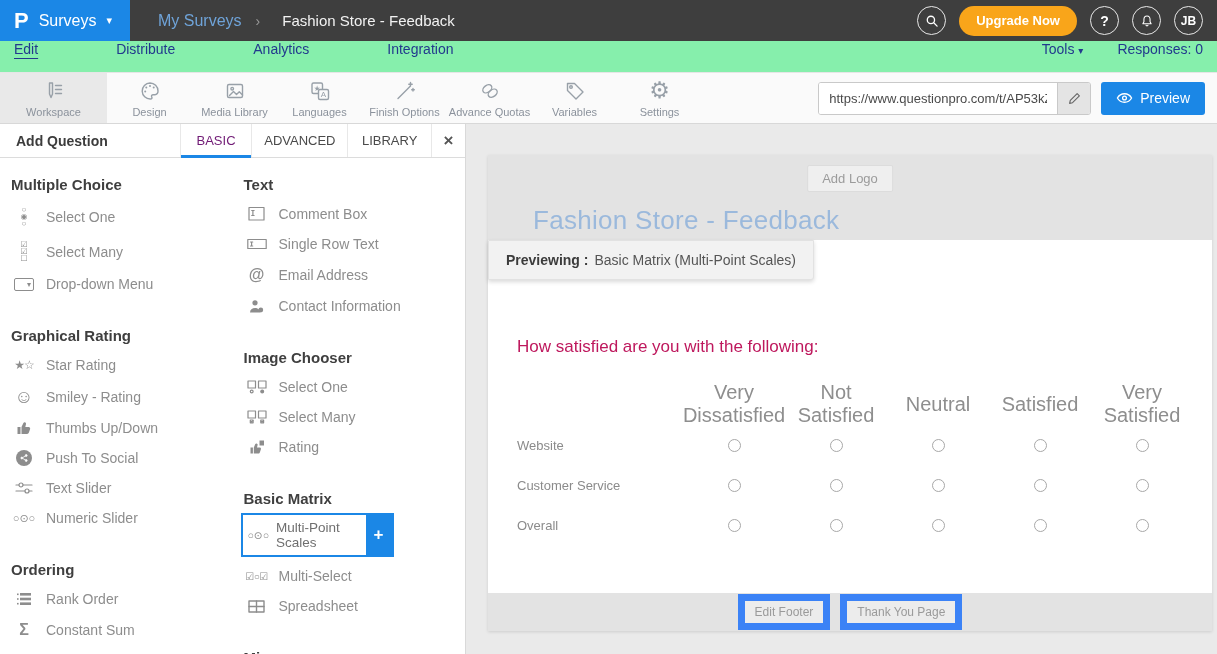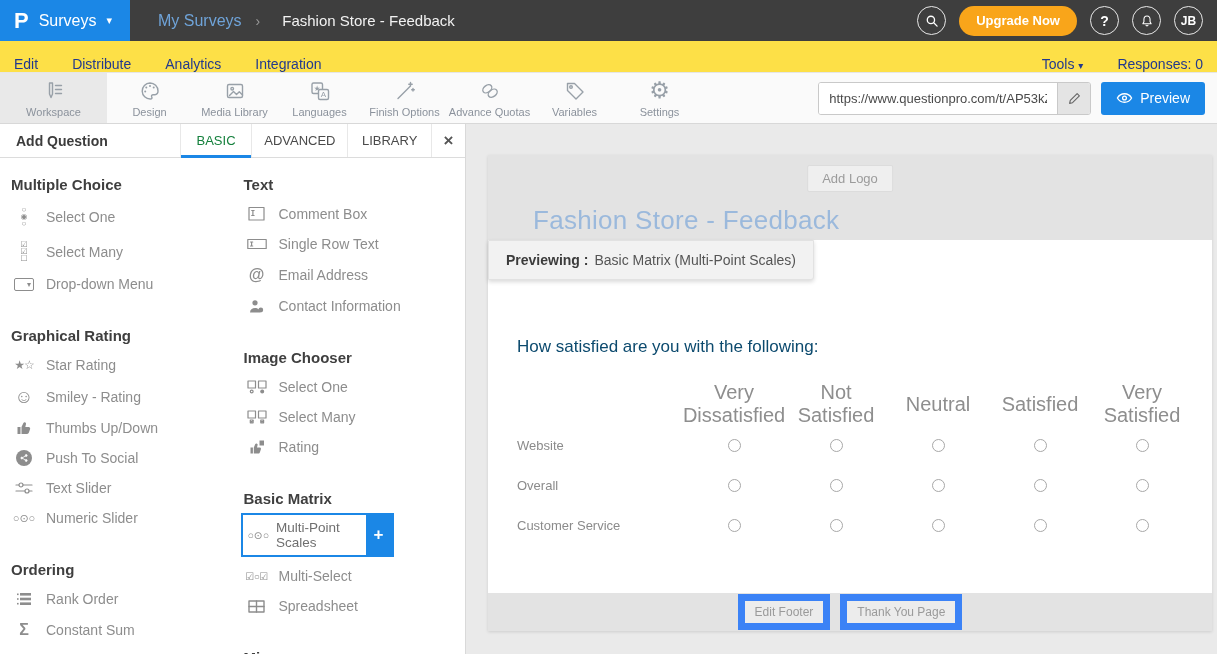"Edit" .navbar { align-items: flex-end -> flex-start; background: #fde047 -> #86efac; gap: none -> 44px }
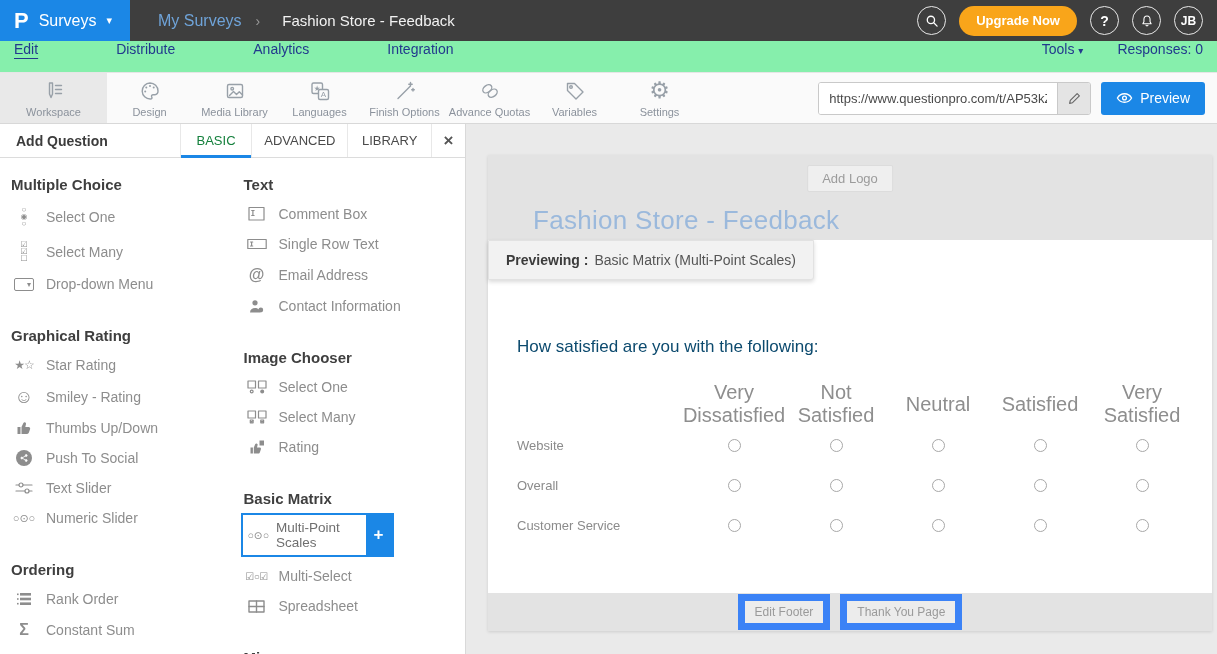"BASIC" .ptab.active { color: #15803d -> #701a75 }
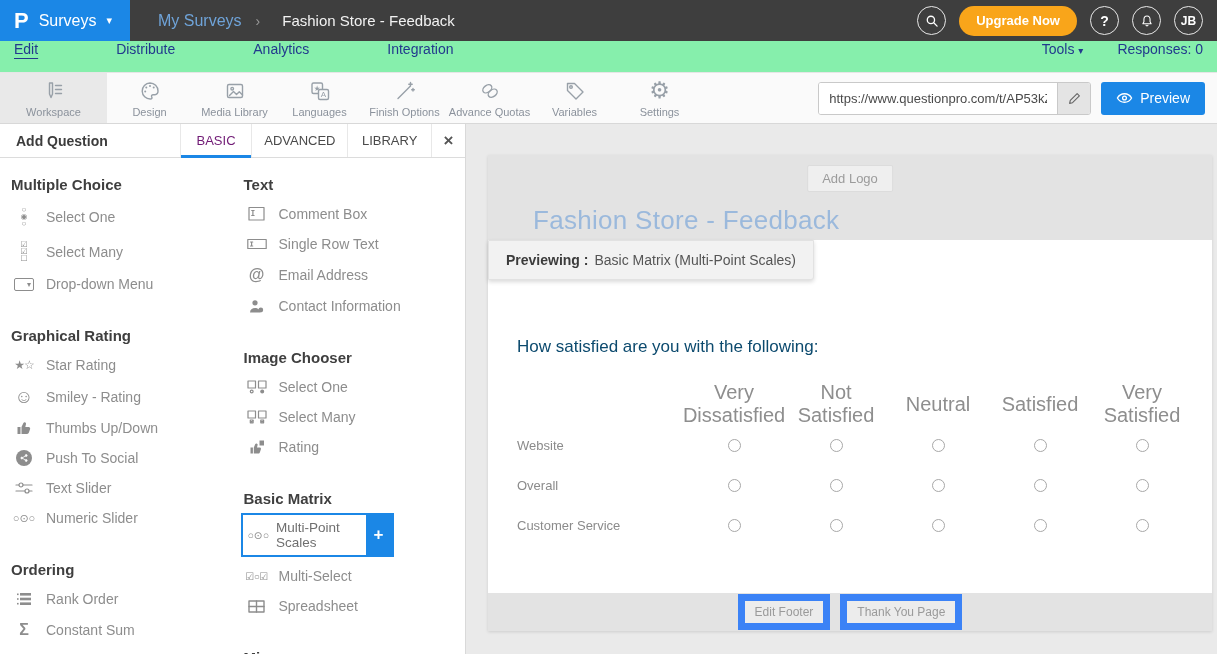"How satisfied are you with" .question { color: #0c4a6e -> #be185d }
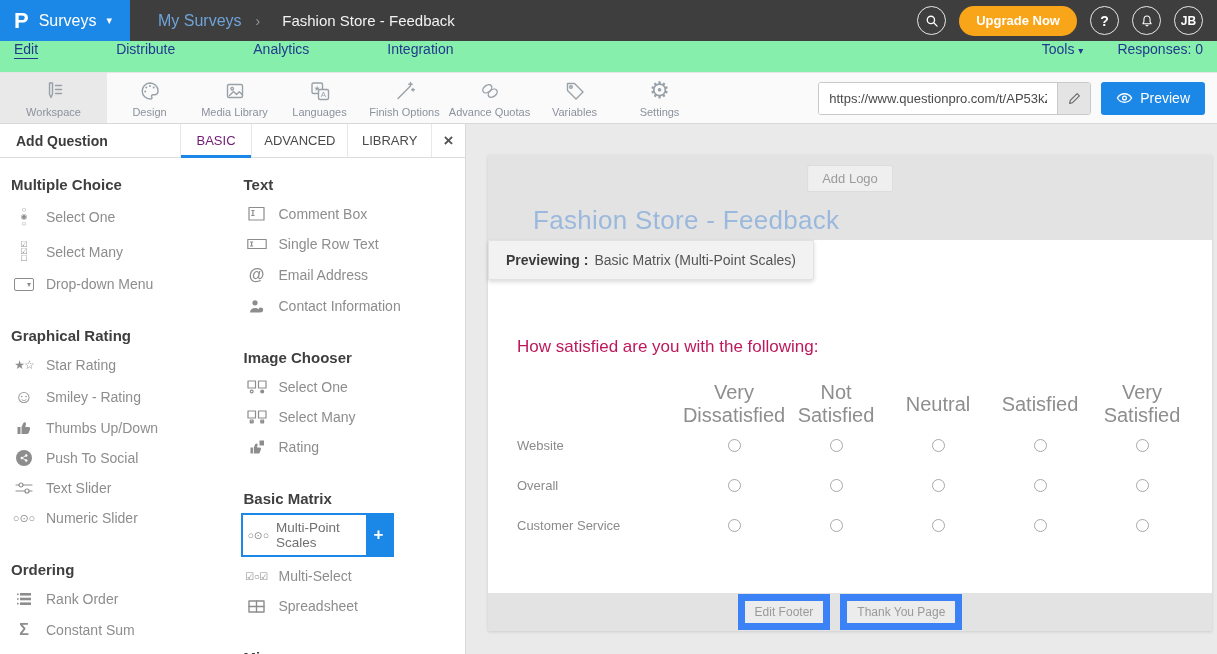"Overall" div.m-row { order: before "Customer Service" -> after "Customer Service" }
